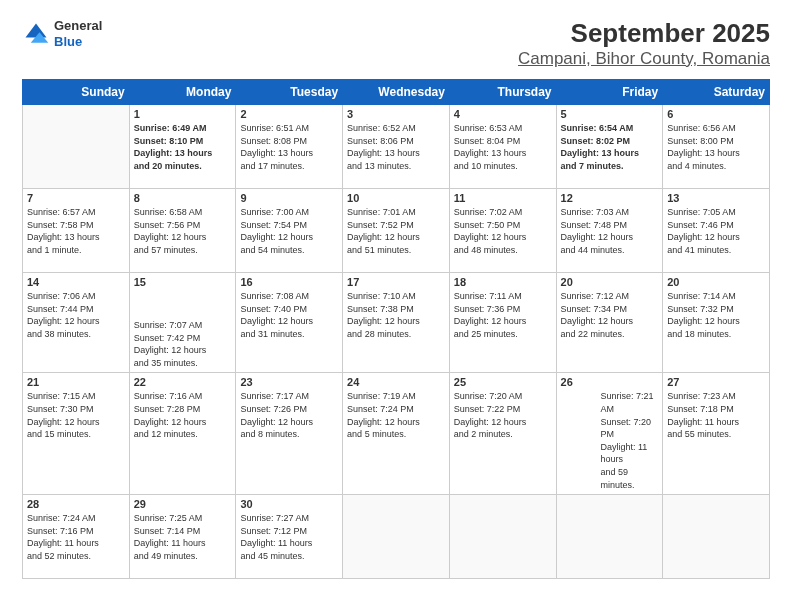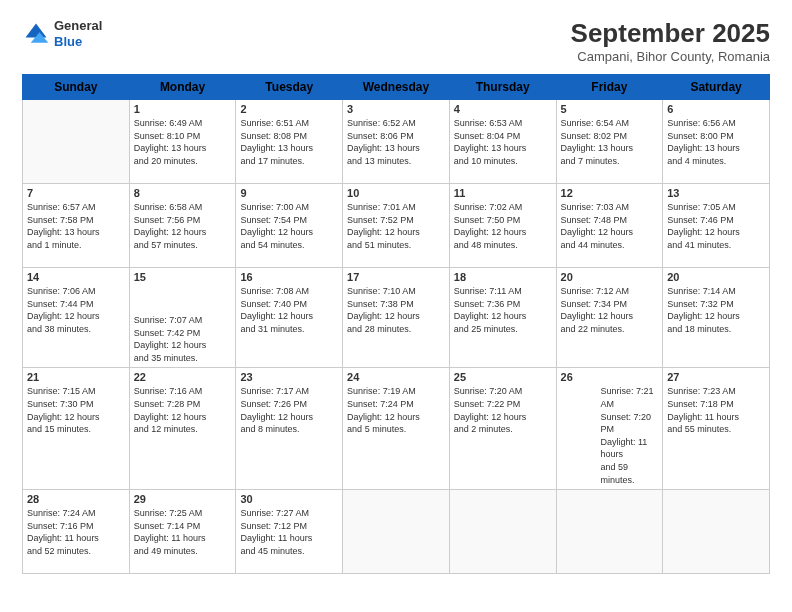"Campani, Bihor County, Romania" .location { font-size: 13px -> 17px; text-decoration: none -> underline }
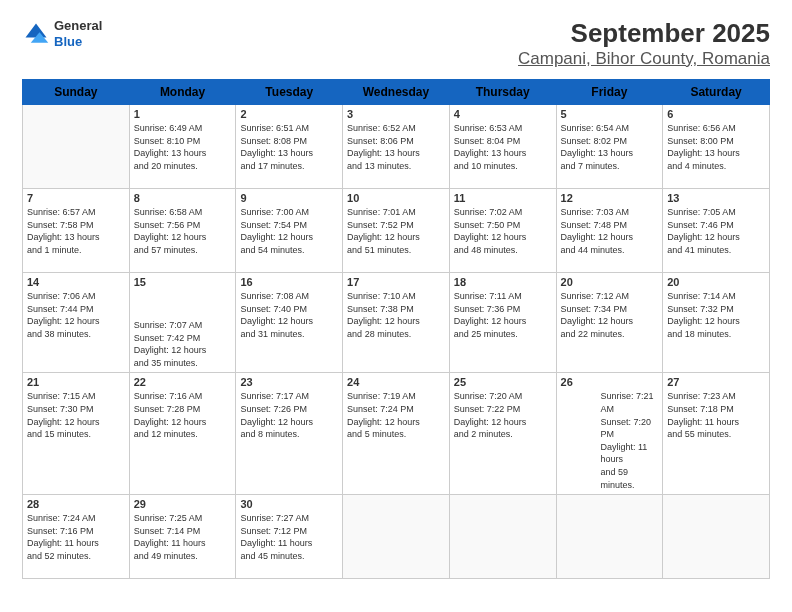"Sunday" .calendar th { color: #000000 -> #ffffff; text-align: center -> right }
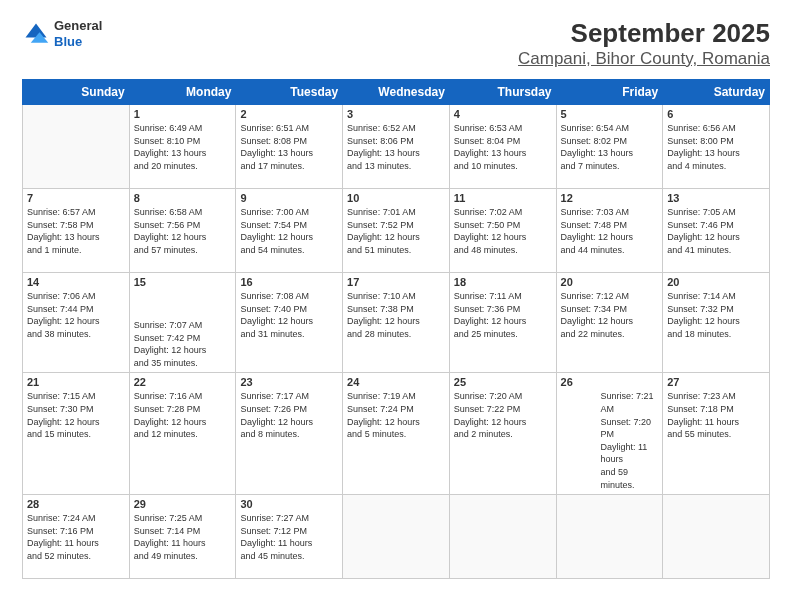"Sunrise: 6:49 AM" div.day-info { font-weight: none -> bold }
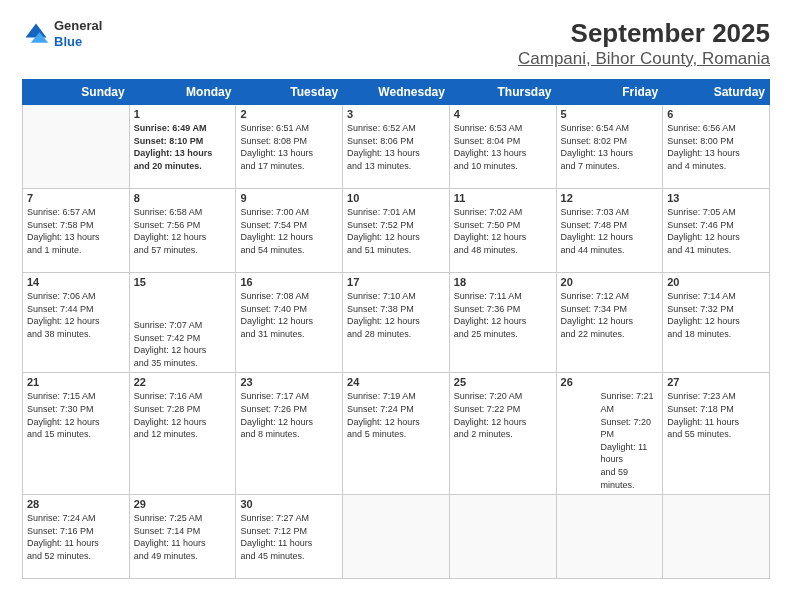"Sunrise: 6:54 AM" div.day-info { font-weight: none -> bold }
